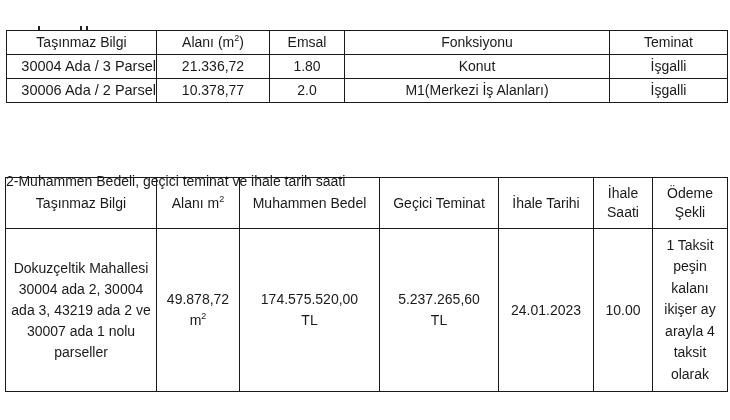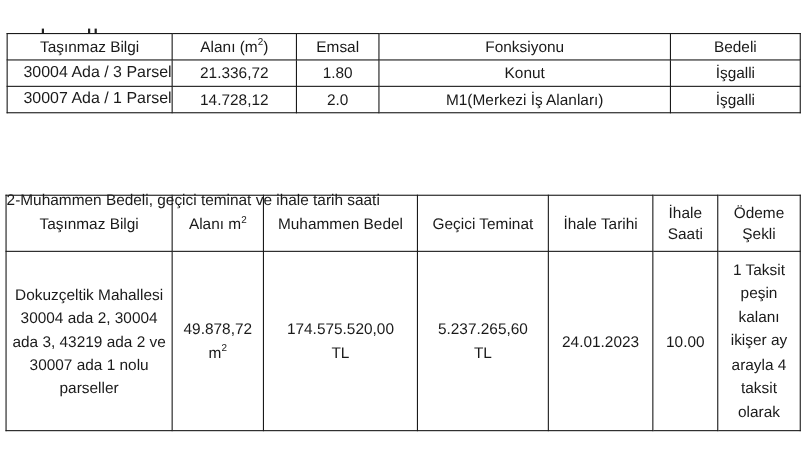"Bedeli" th { text: Bedeli -> Teminat }
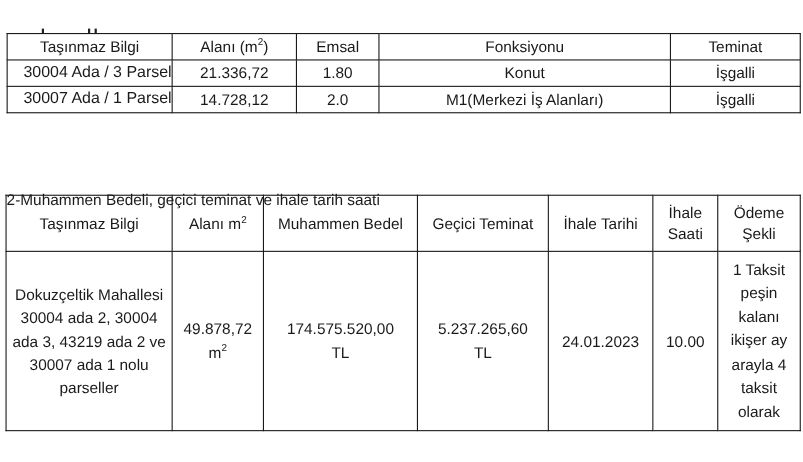"30006 Ada / 2 Parsel" tr { html: none -> <tr> <td>30006 Ada / 2 Parsel</td> <td>10.378,77</td> <td>2.0</td> <td>M1(Merkezi İş Alanları)</td> <td>İşgalli</td> </tr> }
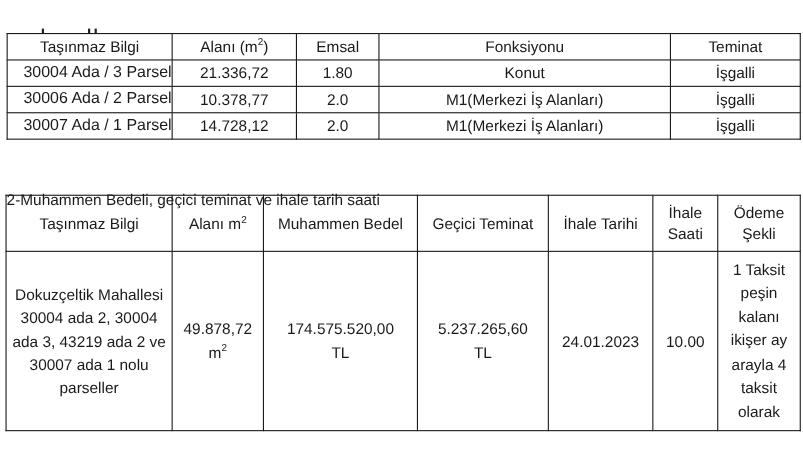"30007 Ada / 1 Parsel" tr { html: <tr> <td>30007 Ada / 1 Parsel</td> <td>14.728,12</td> <td>2.0</td> <td>M1(Merkezi İş Alanları)</td> <td>İşgalli</td> </tr> -> none }
